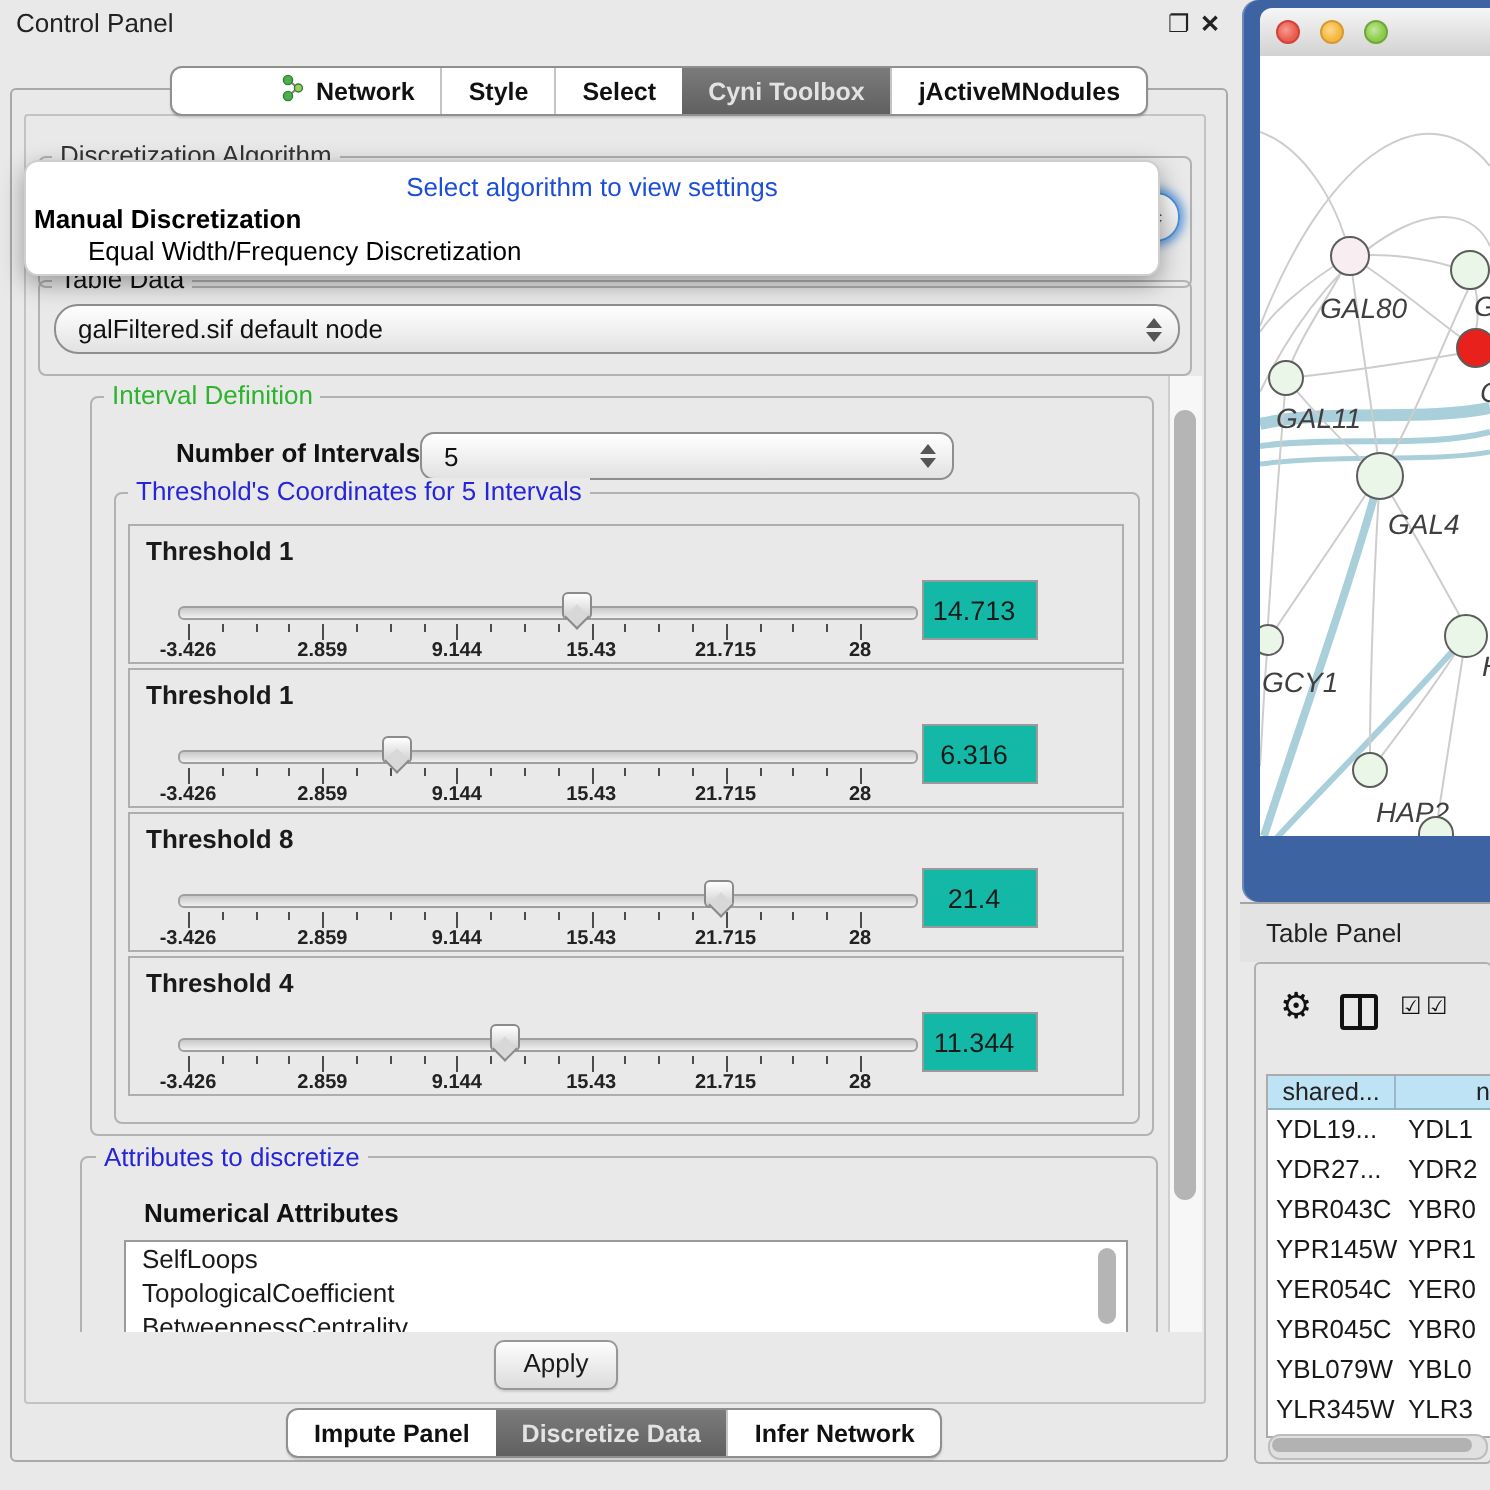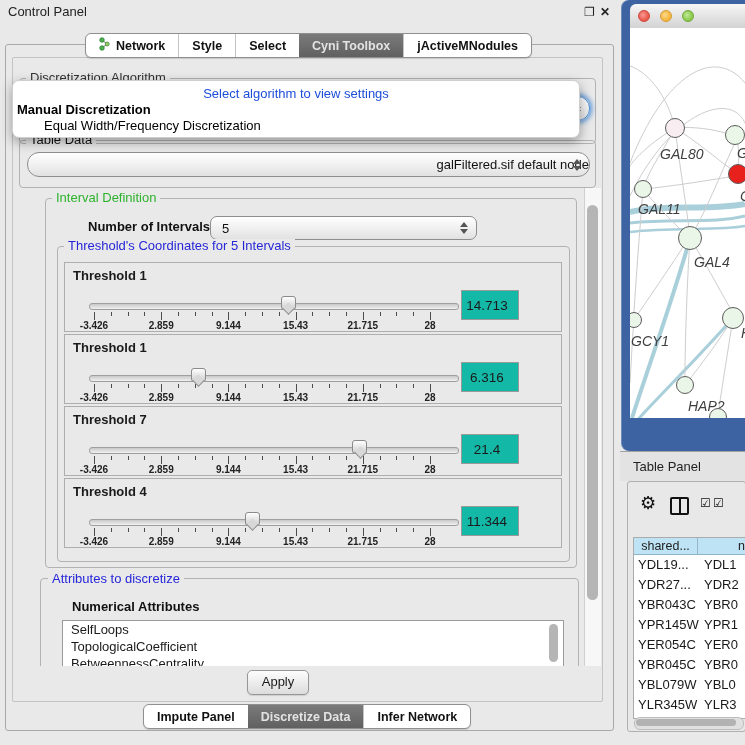"Network" div.abs { padding-left: none -> 42px }
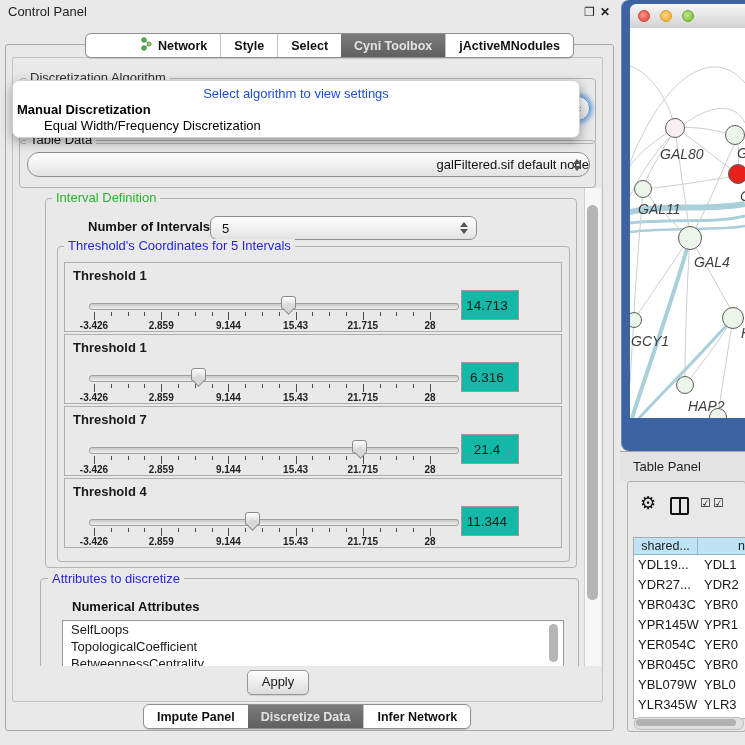"galFiltered.sif default node" .combo.pill { text-align: right -> none }
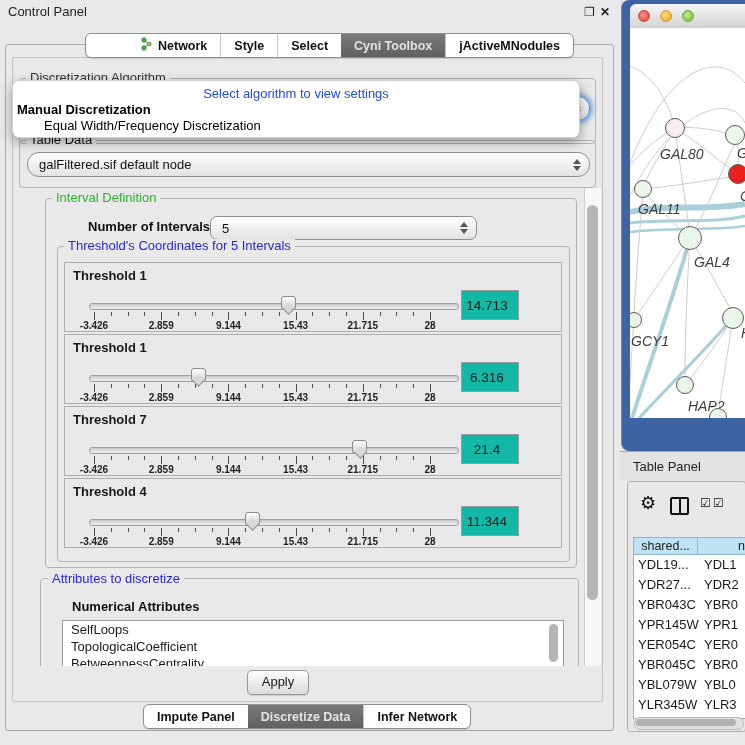"Threshold 7" div.th-label { text: 7 -> 8 }
